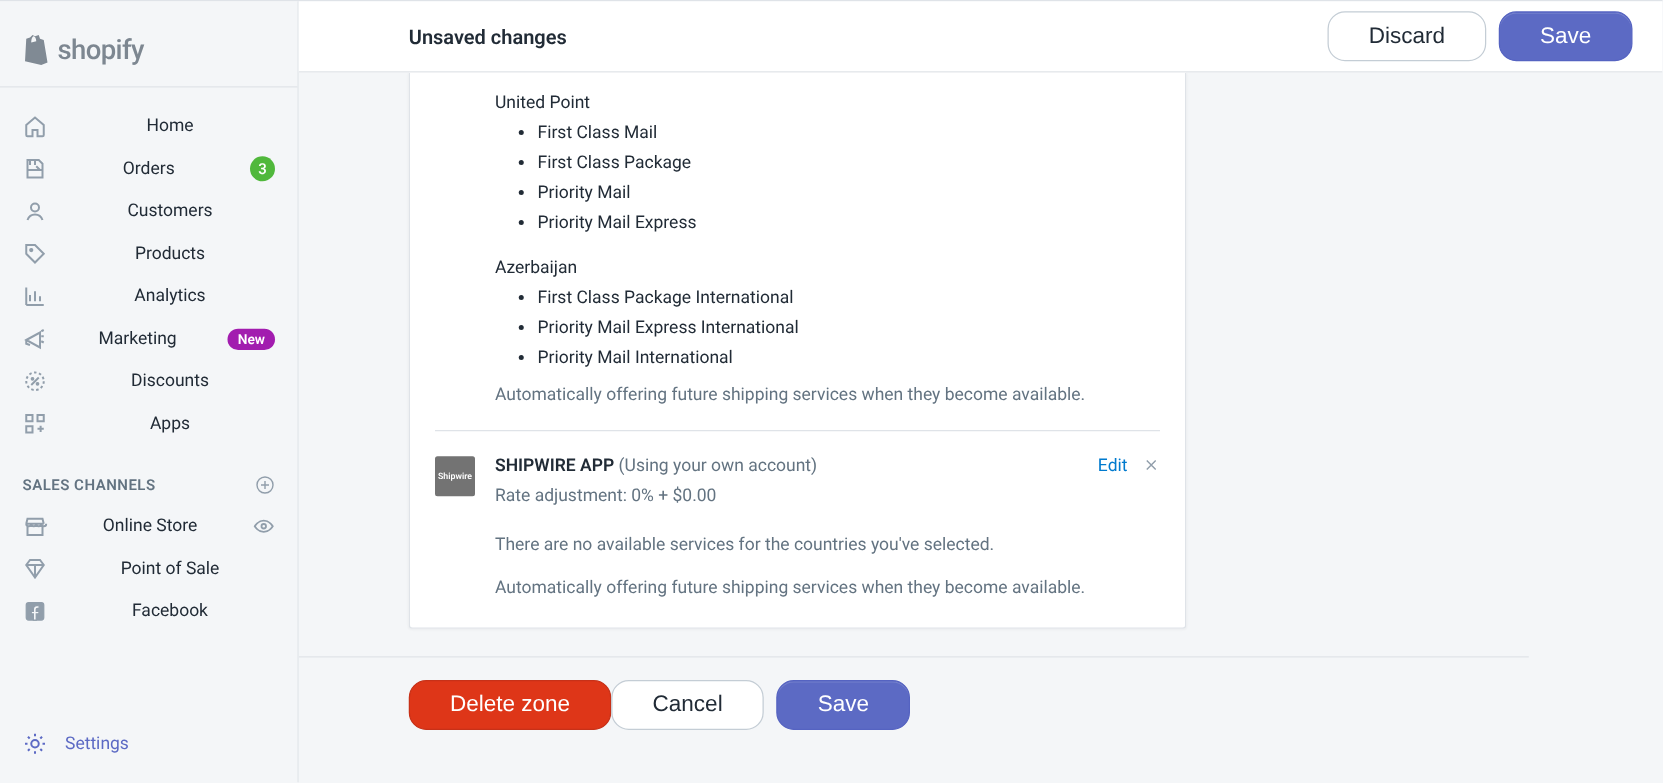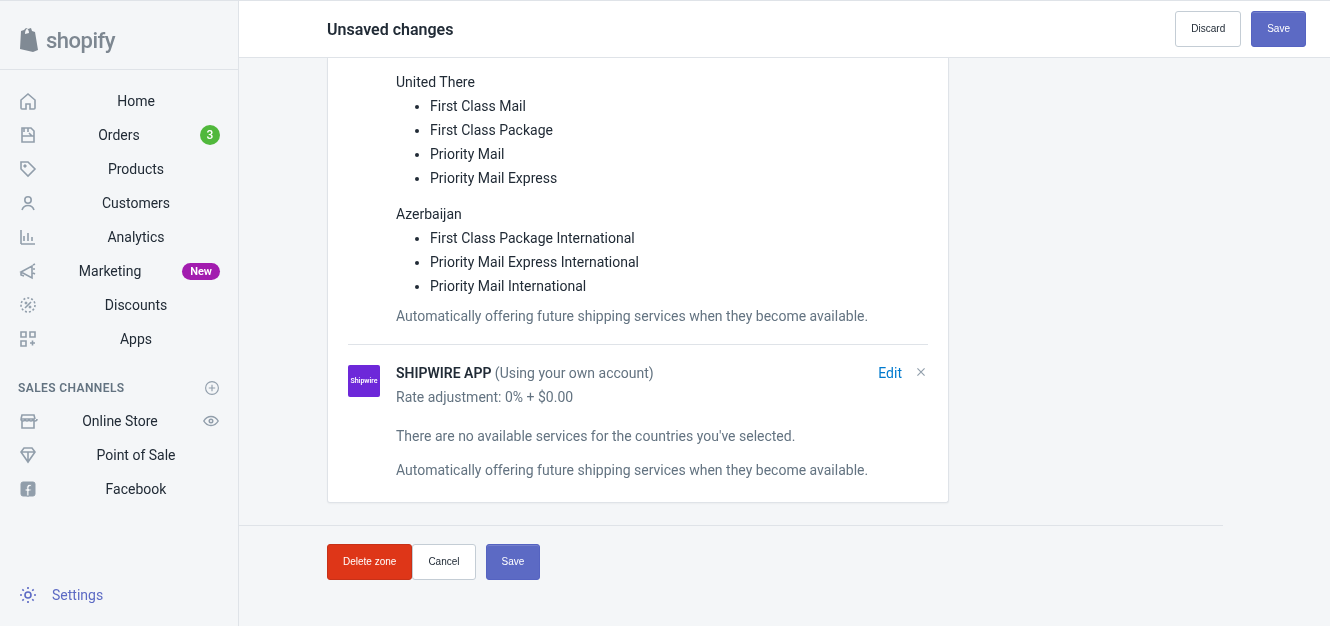"Discard" .btn { border-radius: 3px -> 14px; font-size: 10px -> 18px; padding: 8px 15px -> 8px 32px }
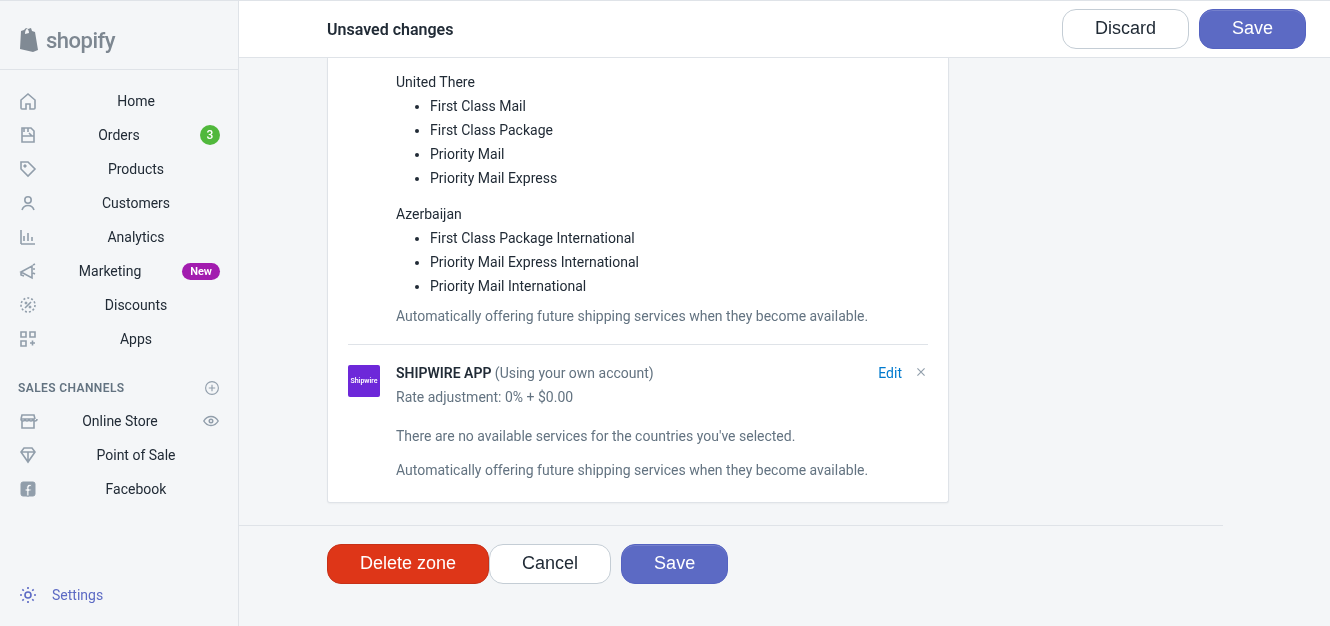"United There" div.country-name { text: There -> Point }
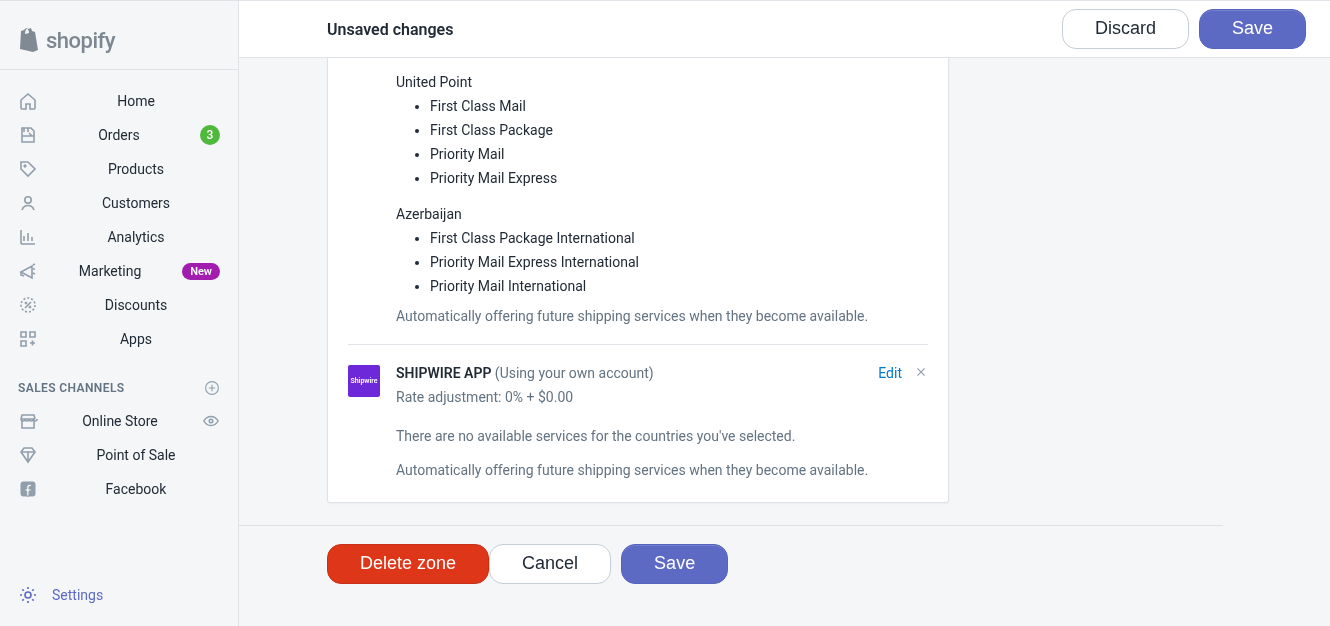"Products" div.nav-item { order: before "Customers" -> after "Customers" }
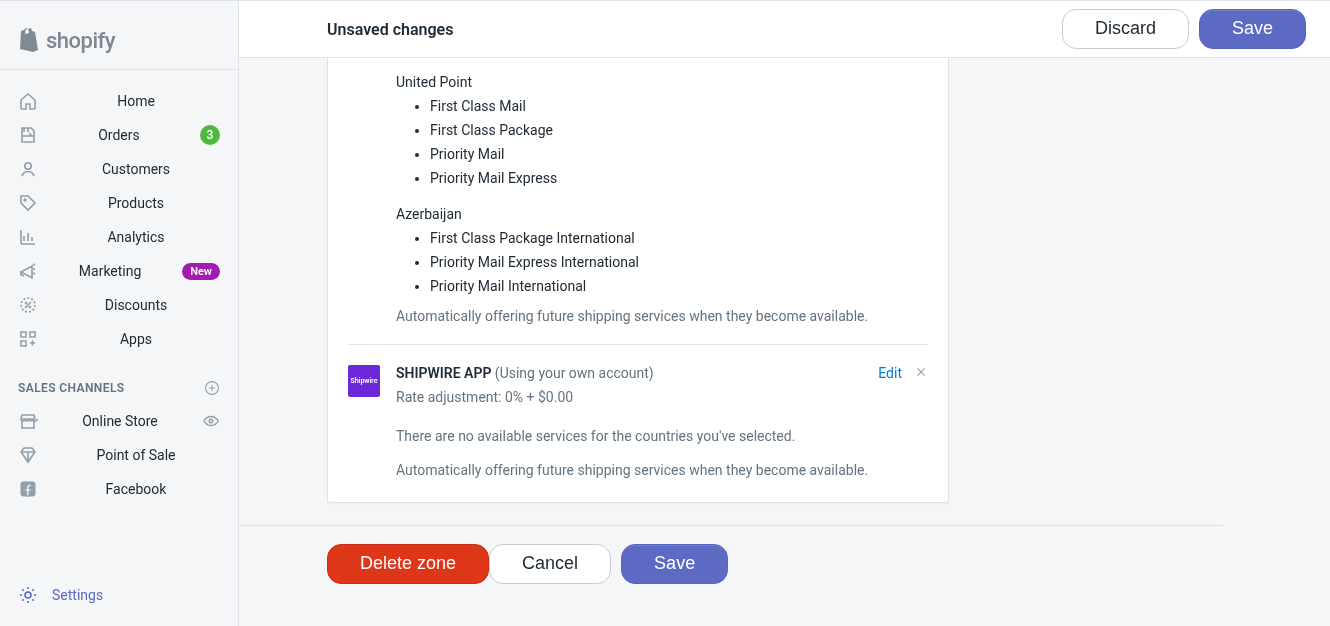"Shipwire" .carrier-logo { background: #6d28d9 -> #737373 }
